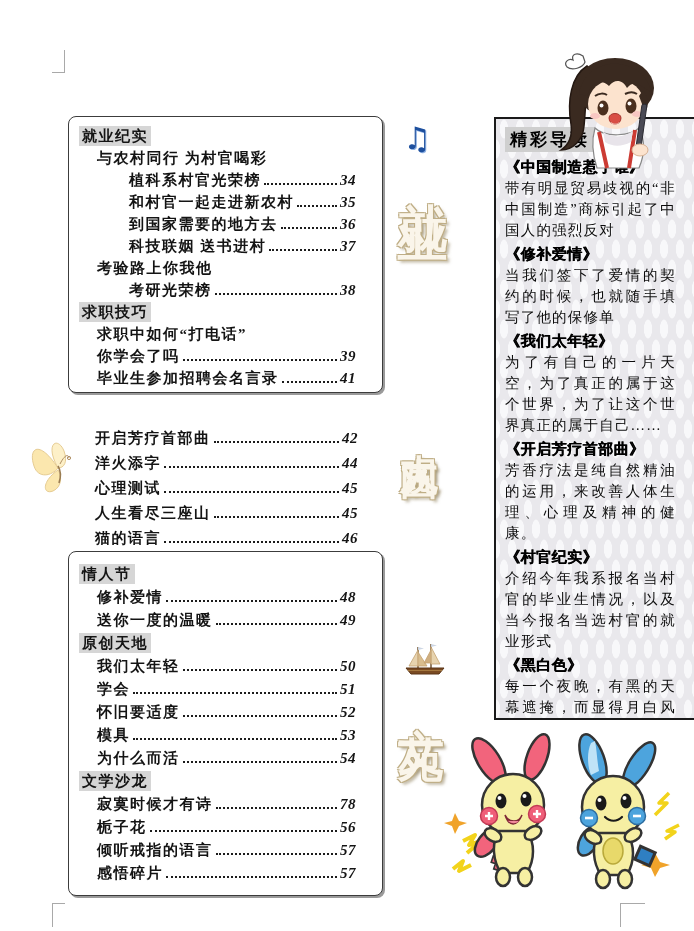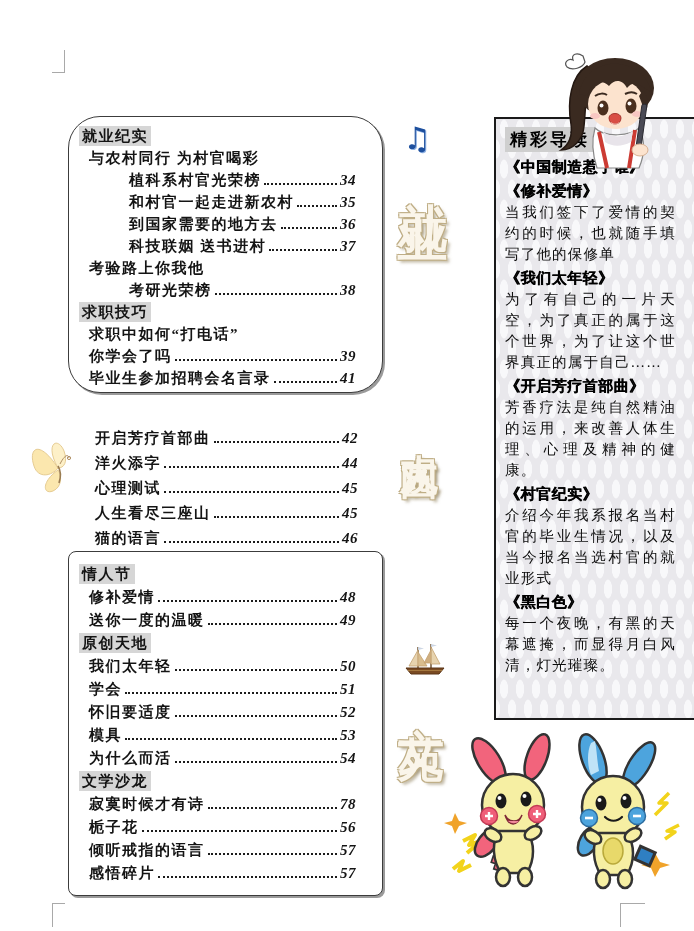"就业纪实" #toc-box-top { border-radius: 32px -> 8px }
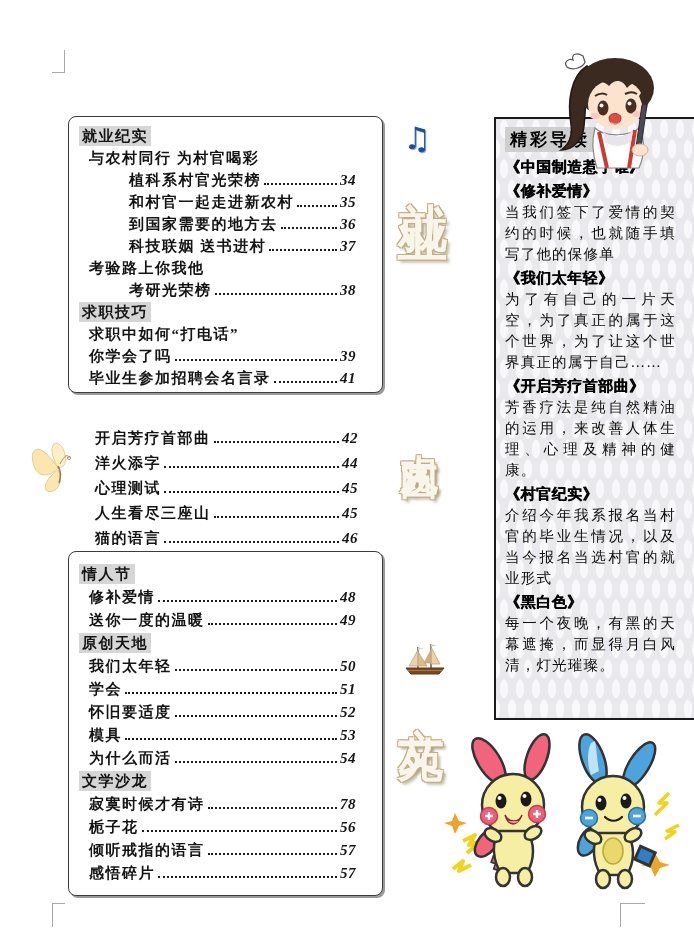"与农村同行 为村官喝彩" .toc-row.lvl1 { margin-left: 20px -> 28px }
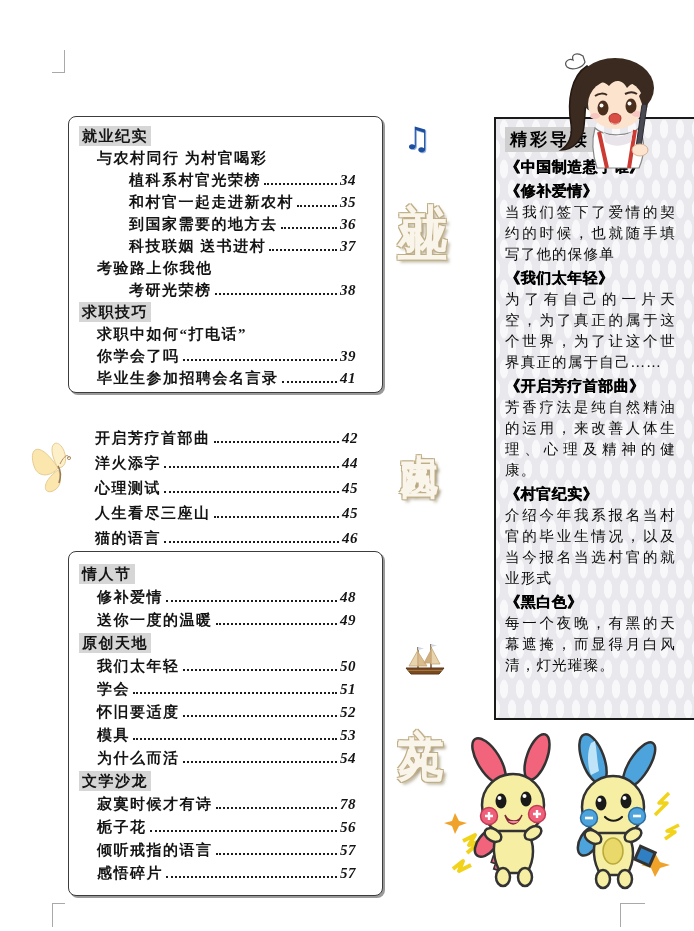"带有明显贸易歧视的“非中国制造”商标引起了中国人的强烈反对" div.hl-entry-desc { html: none -> <div>带有明显贸易歧视的“非中国制造”商标引起了中国人的强烈反对</div> }
